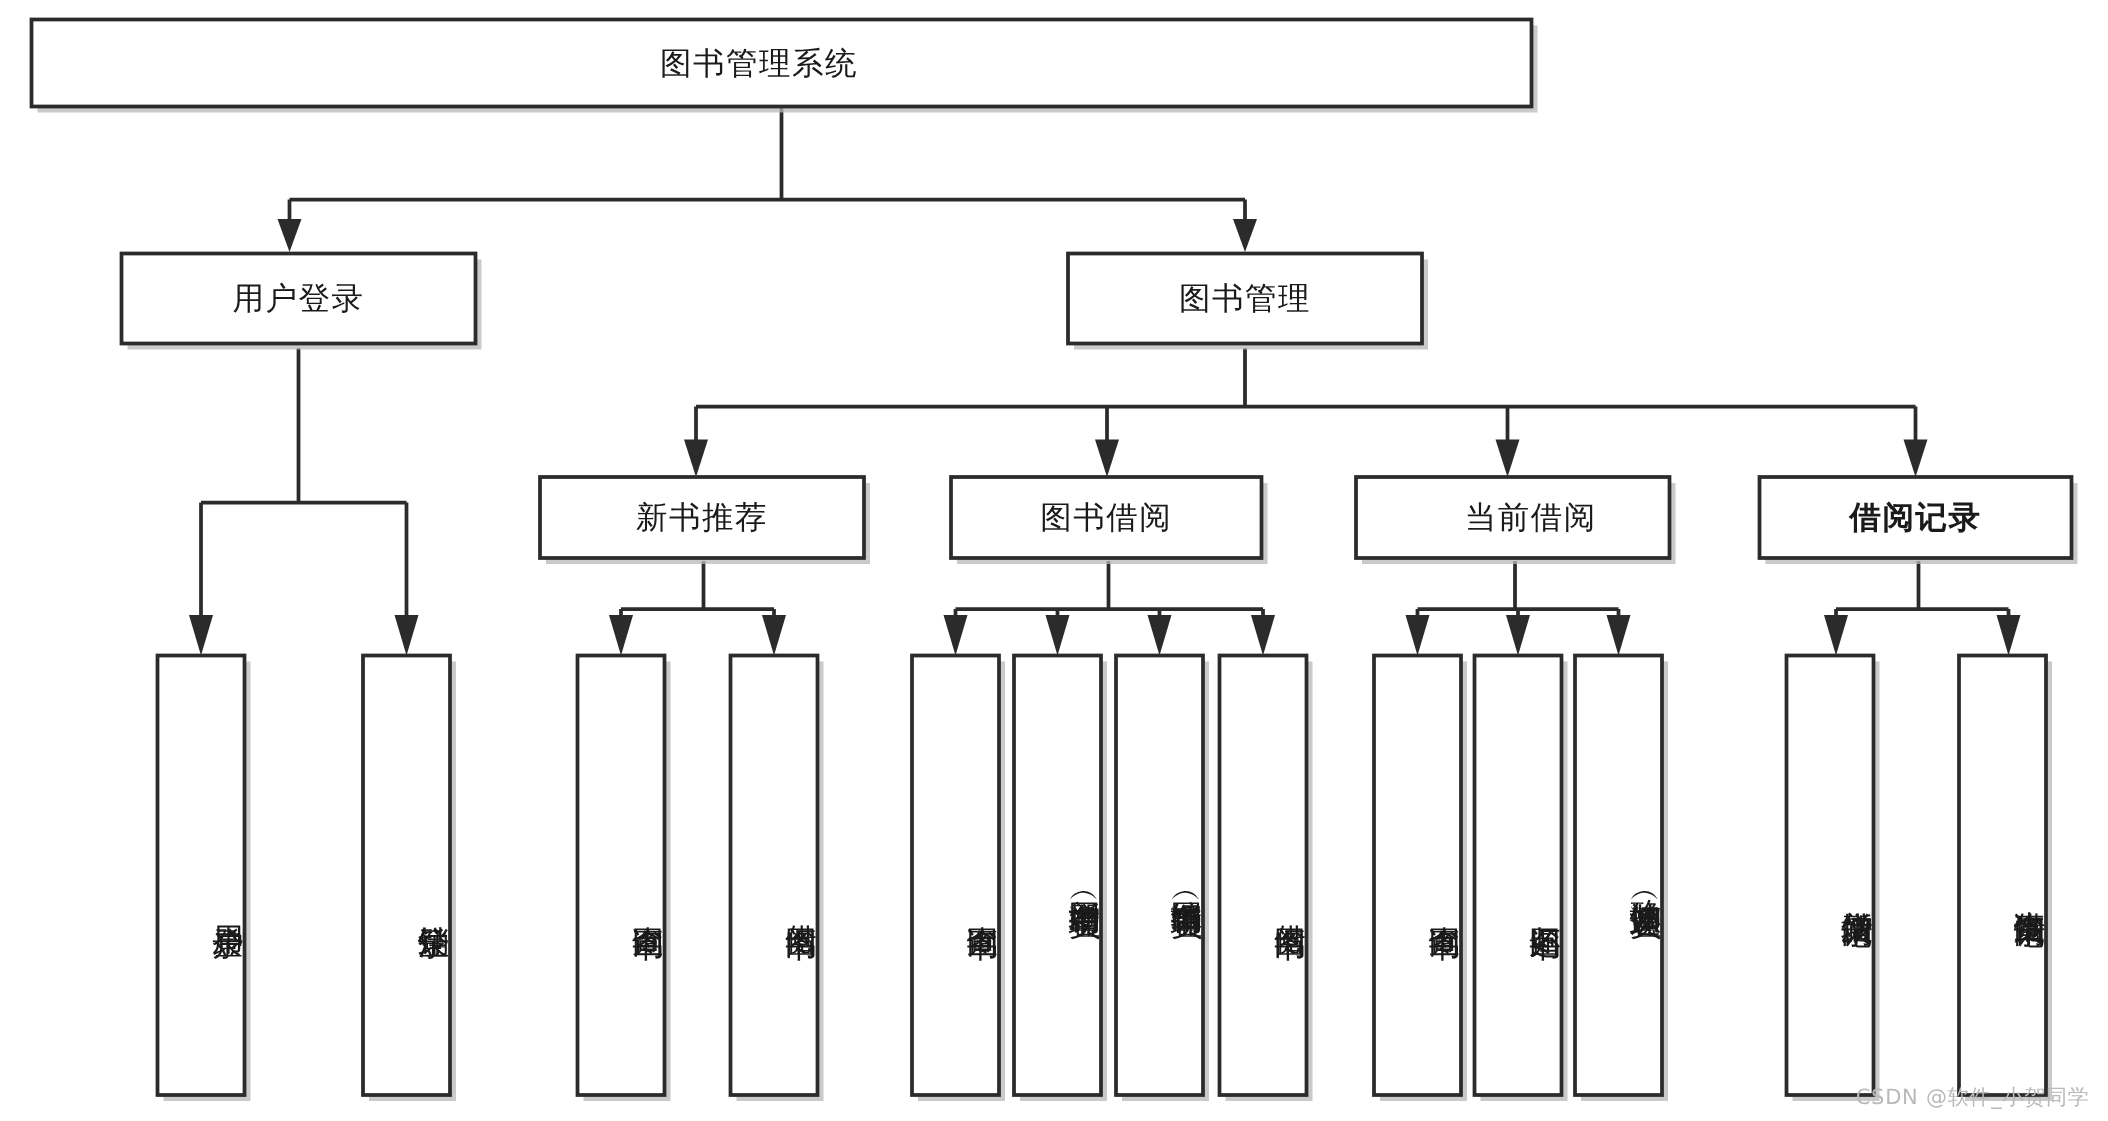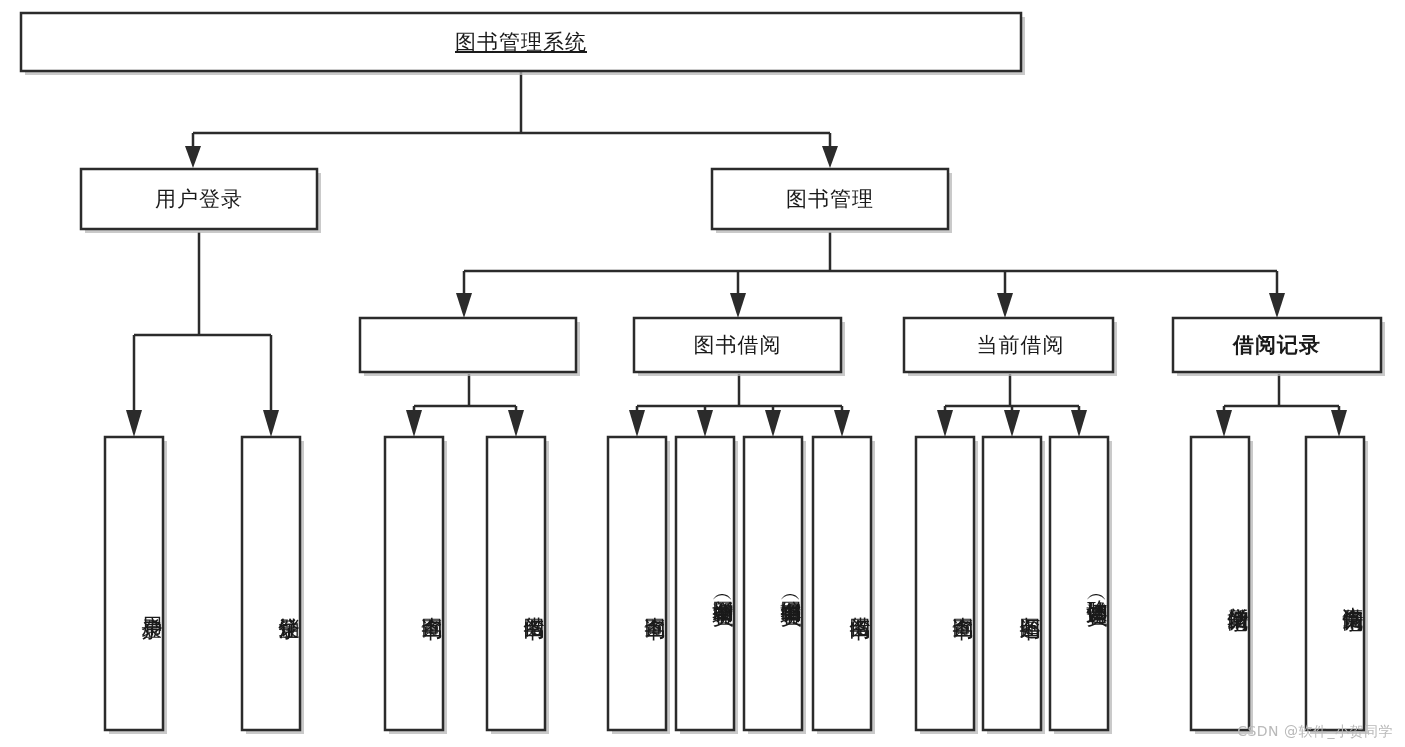"图书管理系统" div.label-h { left: 21px -> 6px; text-decoration: underline -> none }
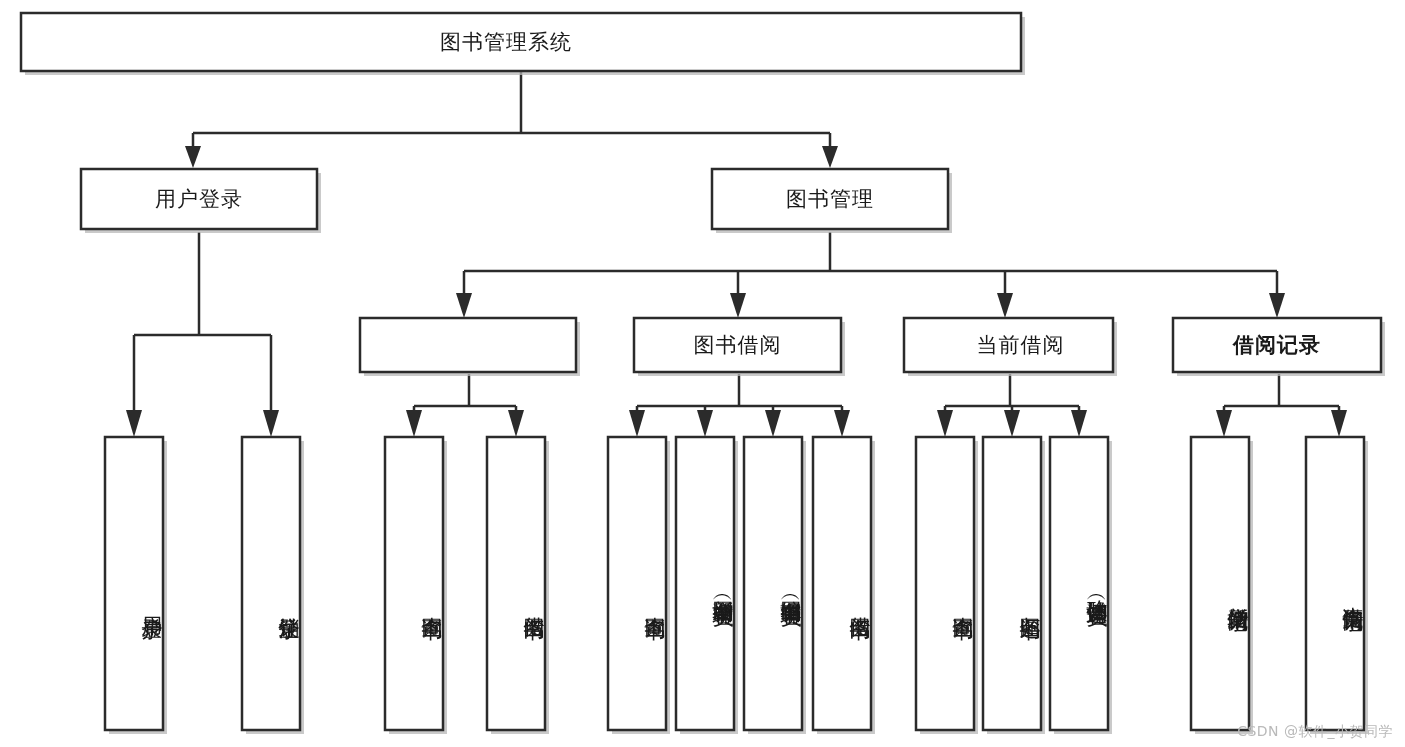"新书推荐" div.label-h { html: none -> <div>新书推荐</div> }
